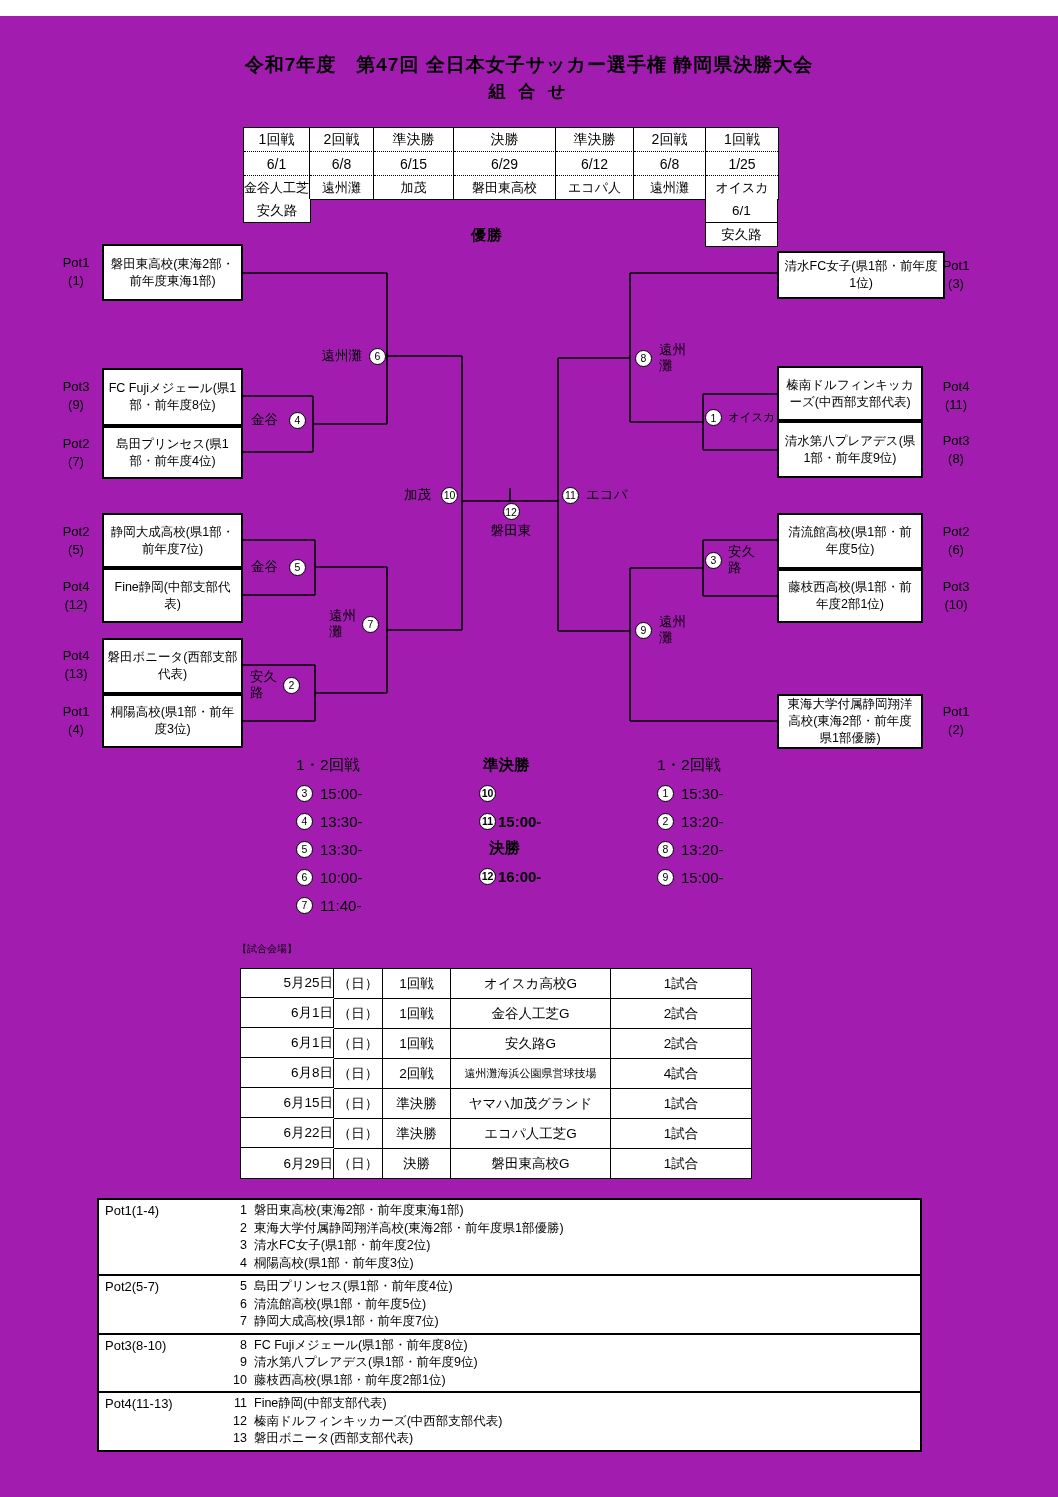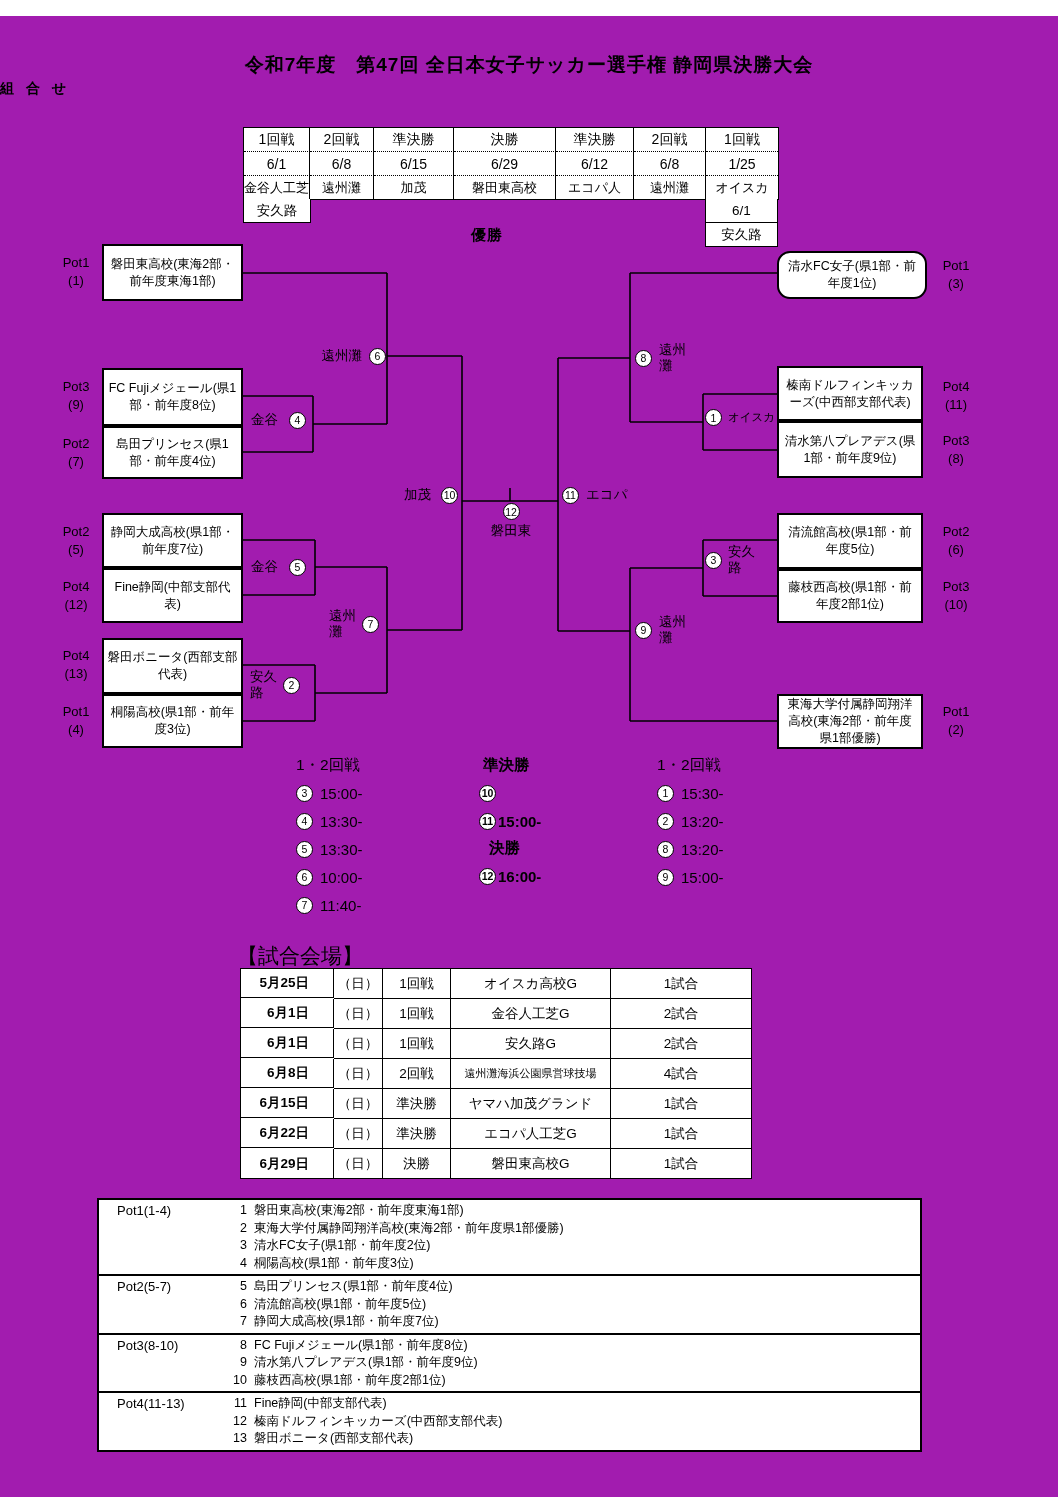"組 合 せ" .title2 { font-size: 14px -> 17px; text-align: none -> center }
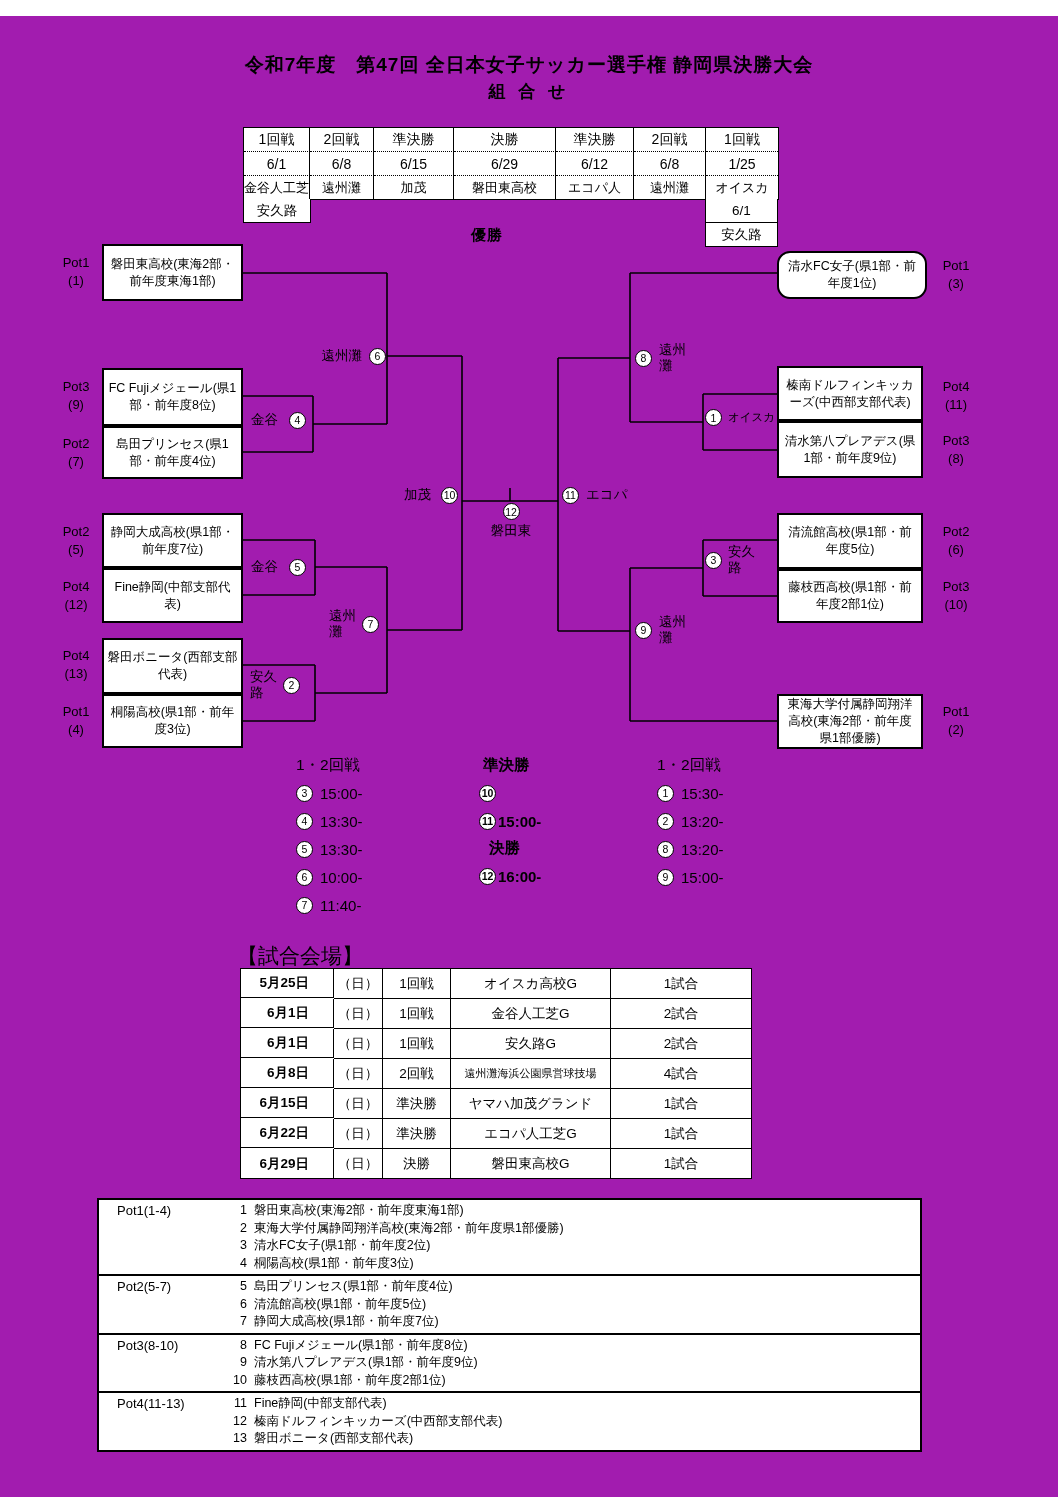"清水FC女子(県1部・前年度1位)" div.tbox { border-radius: 13px -> none; width: 150px -> 168px }
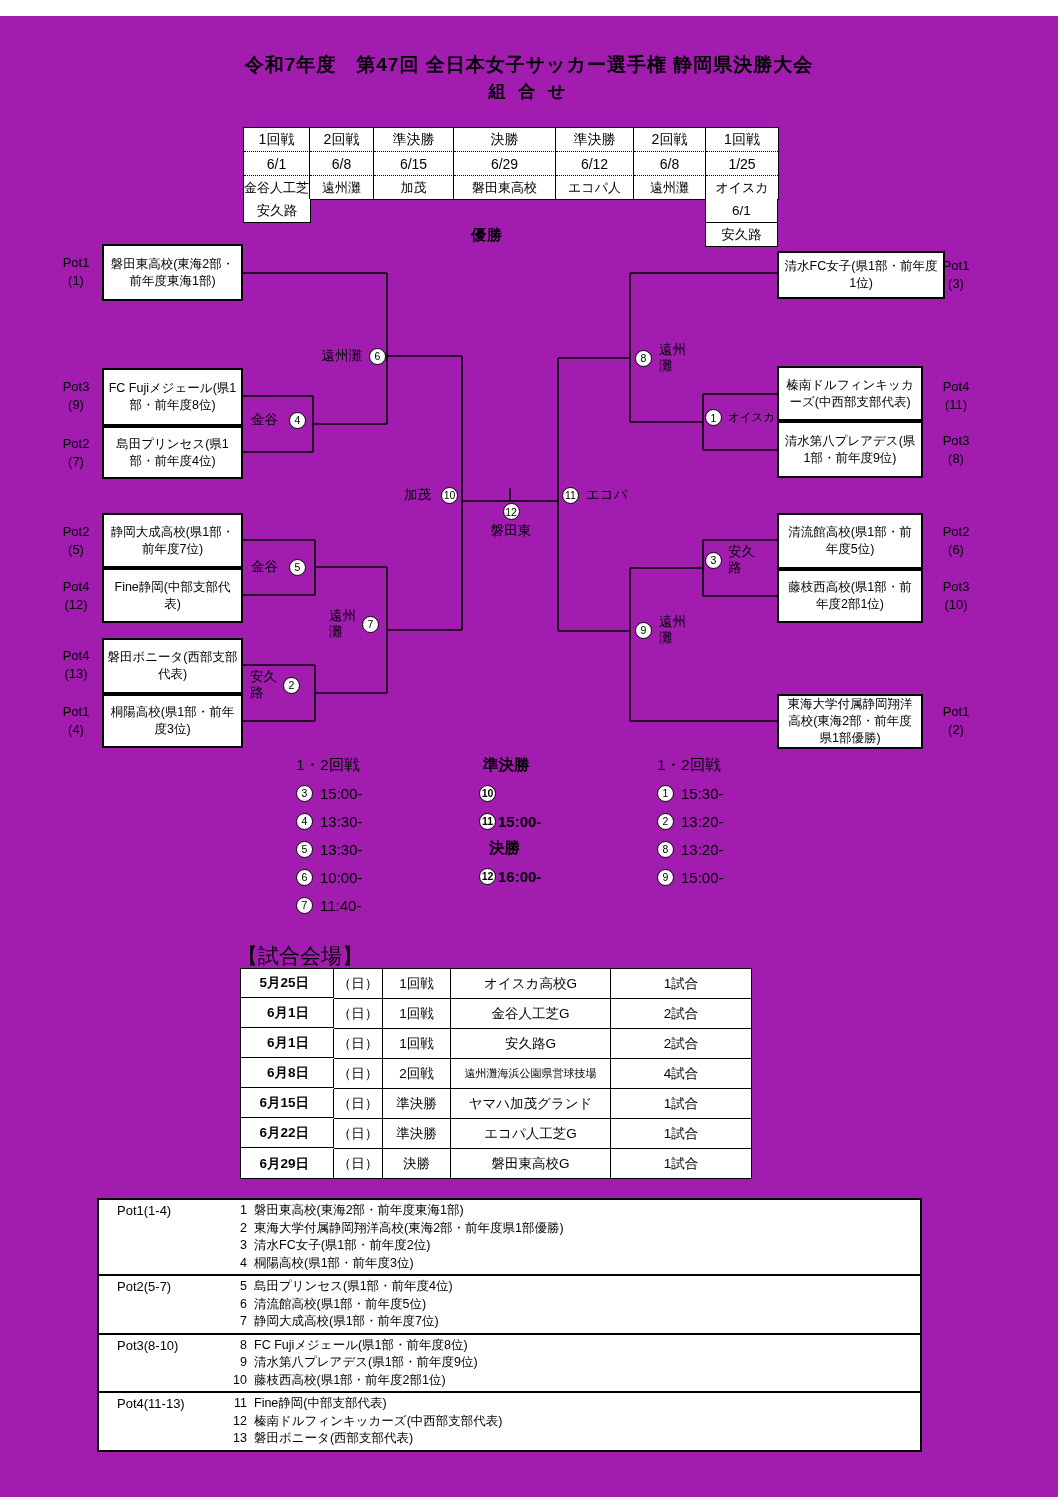"【試合会場】" .vheading { font-size: 21px -> 10px }
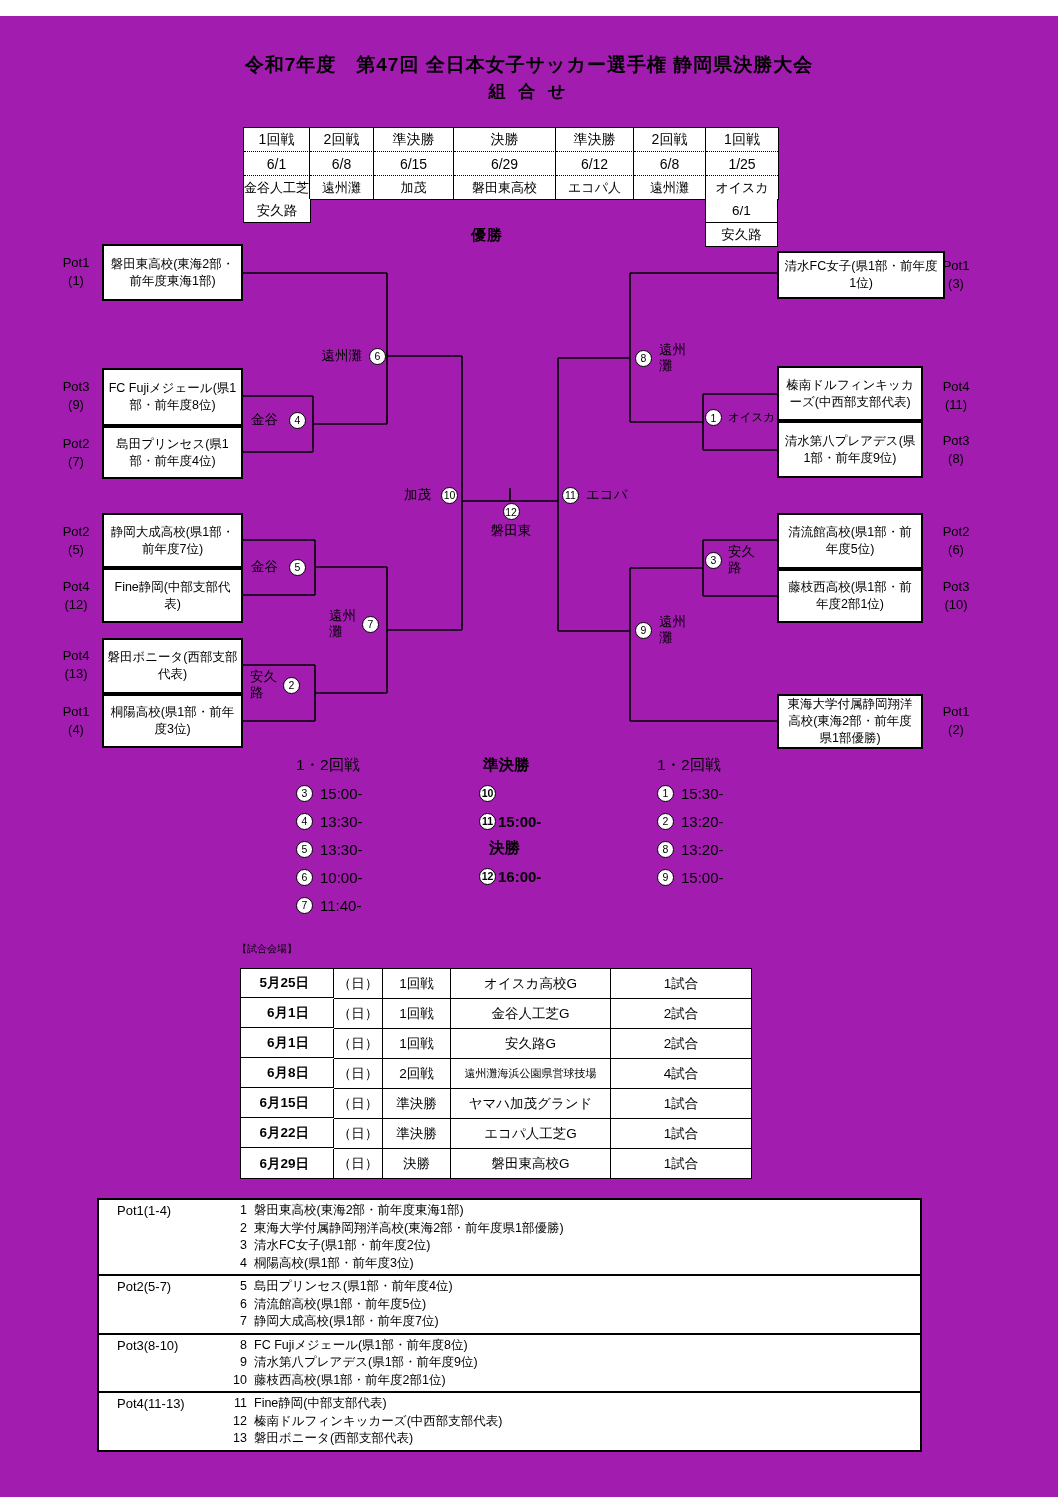"5月25日" .vt-c.date { font-weight: bold -> none; padding-right: 24px -> 0 }
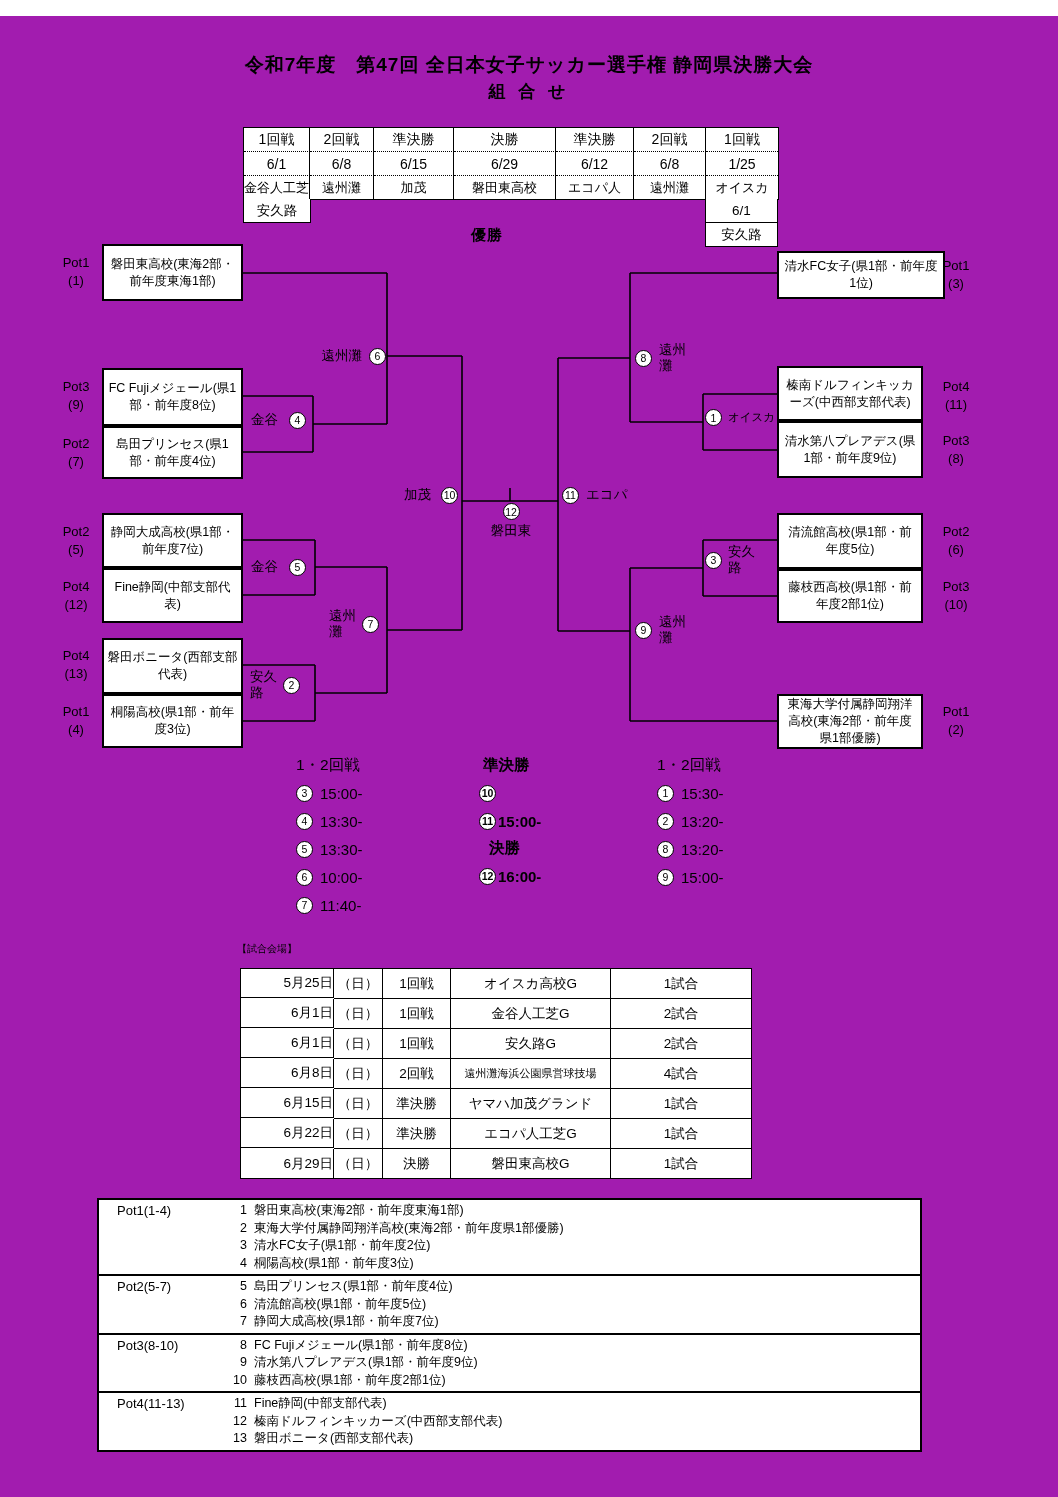"Pot1(1-4)" .pt-lab { left: 18px -> 6px }
